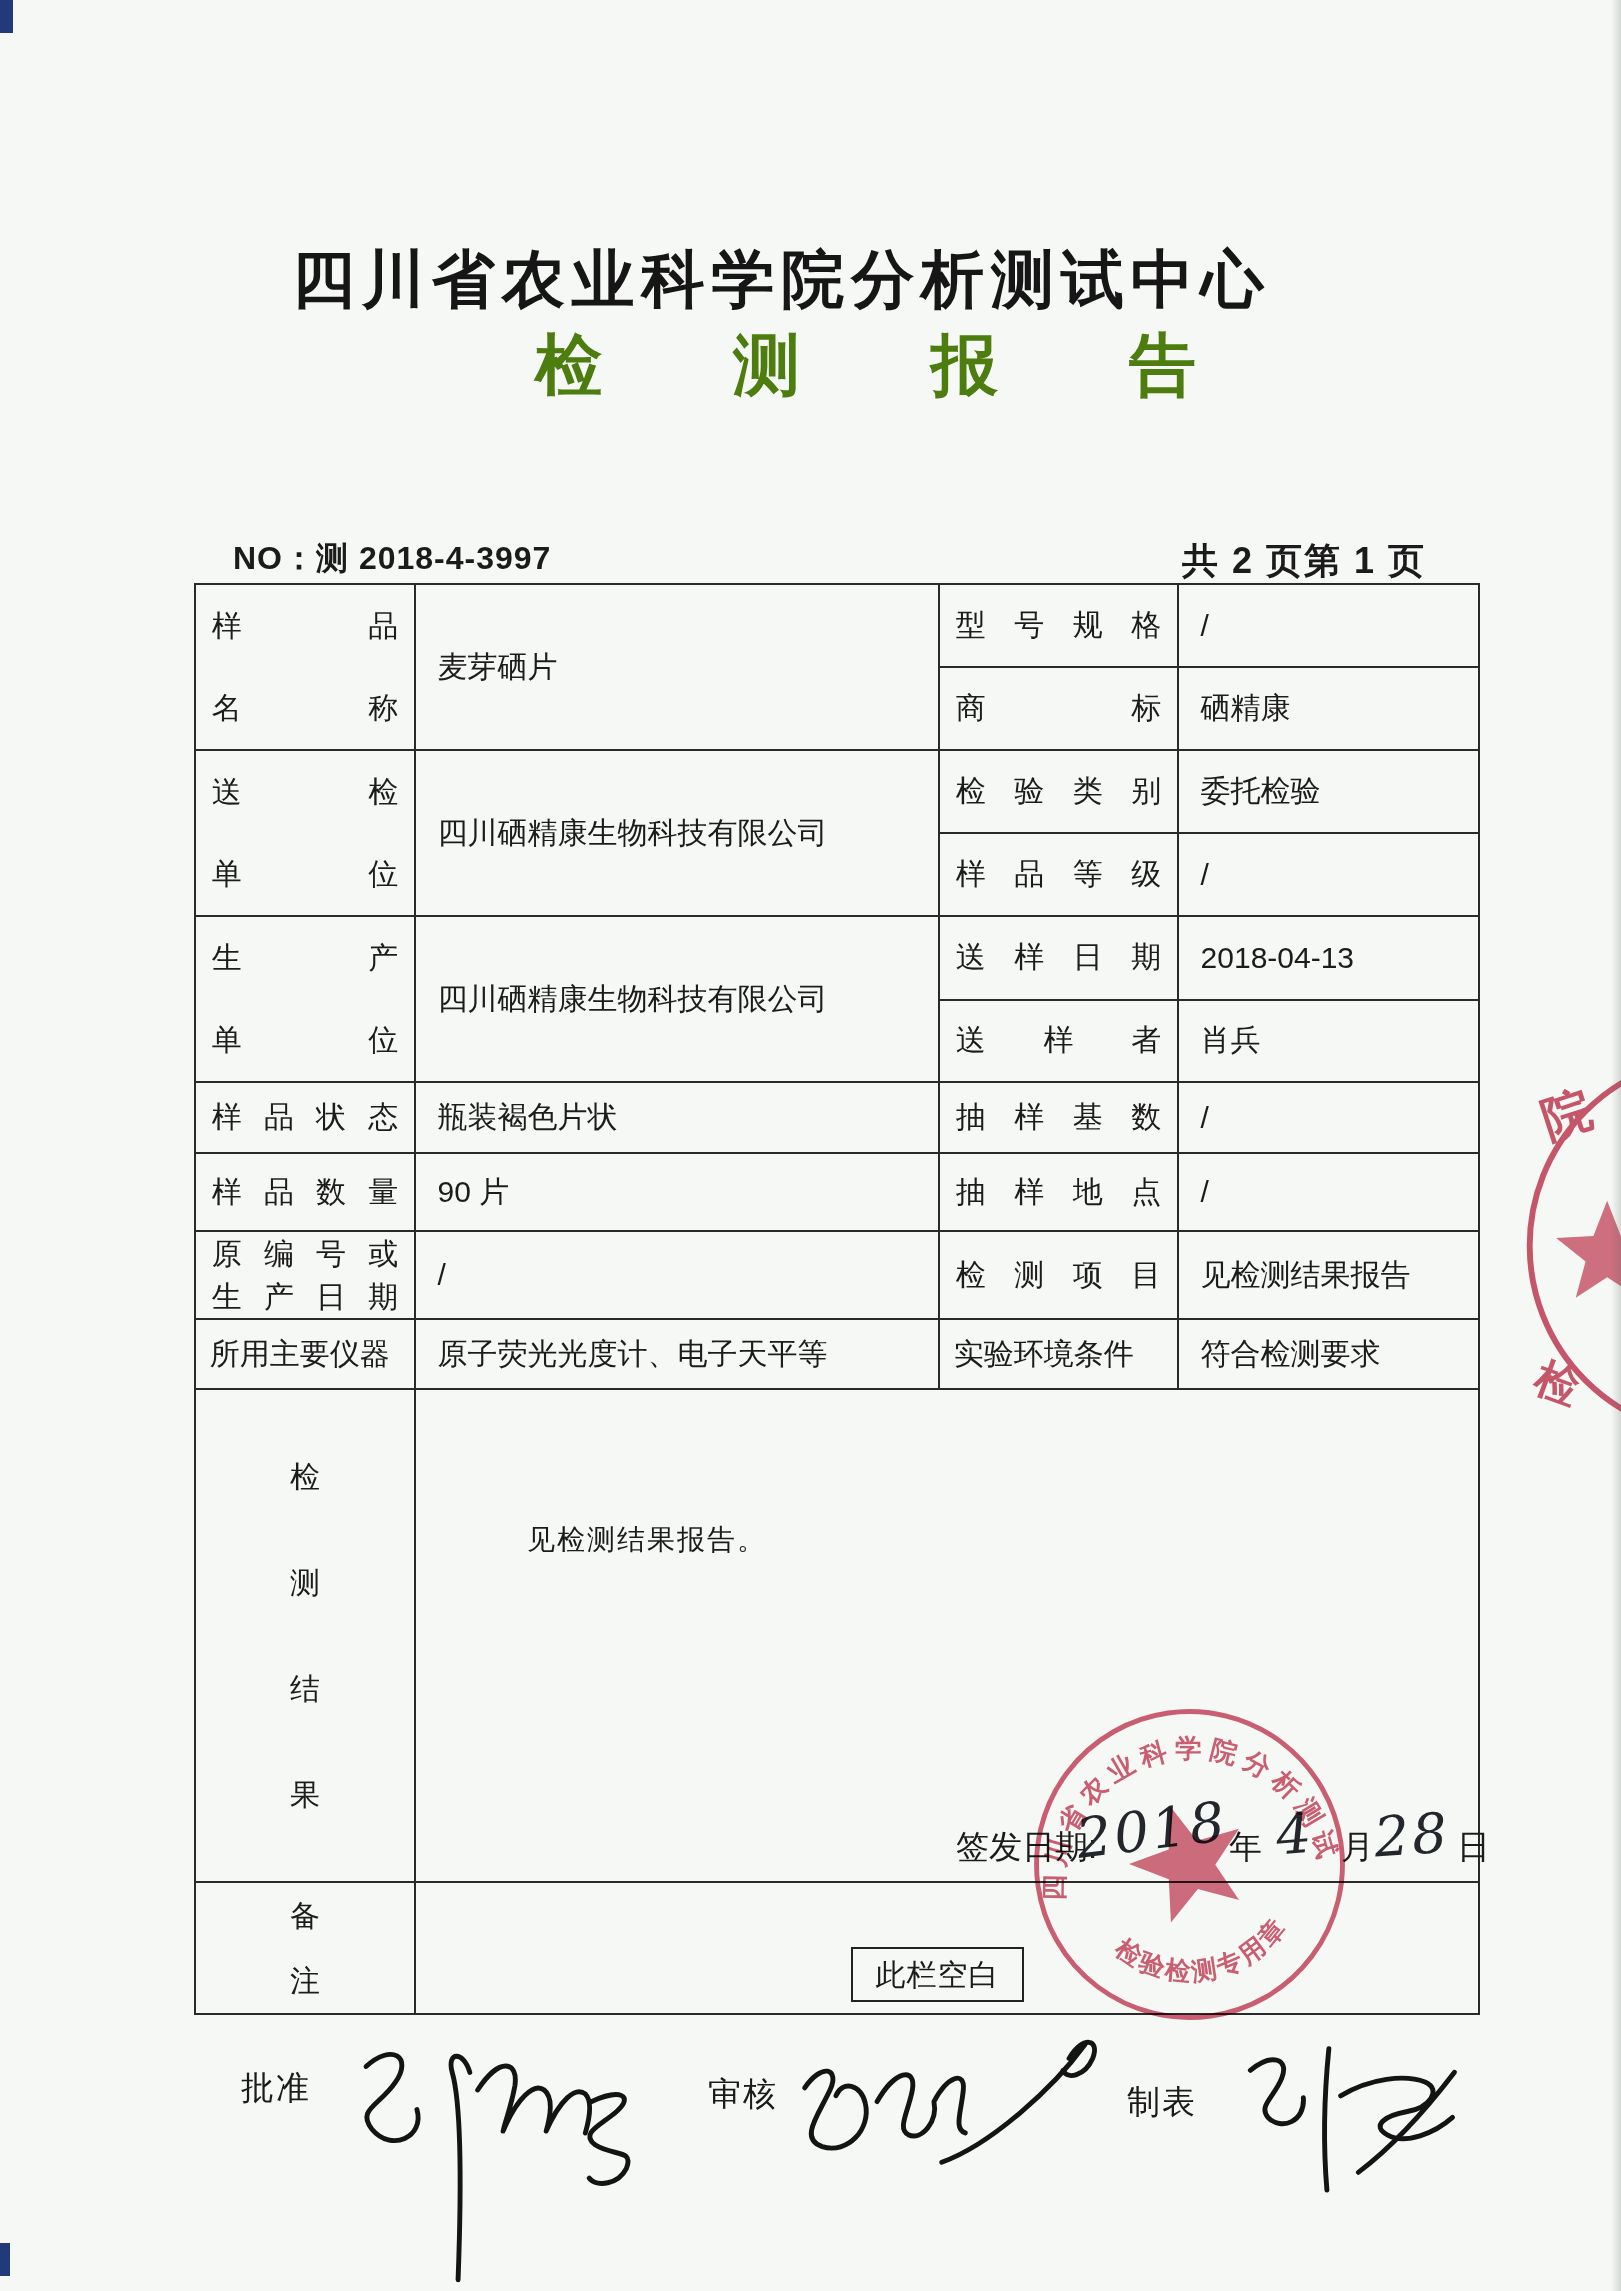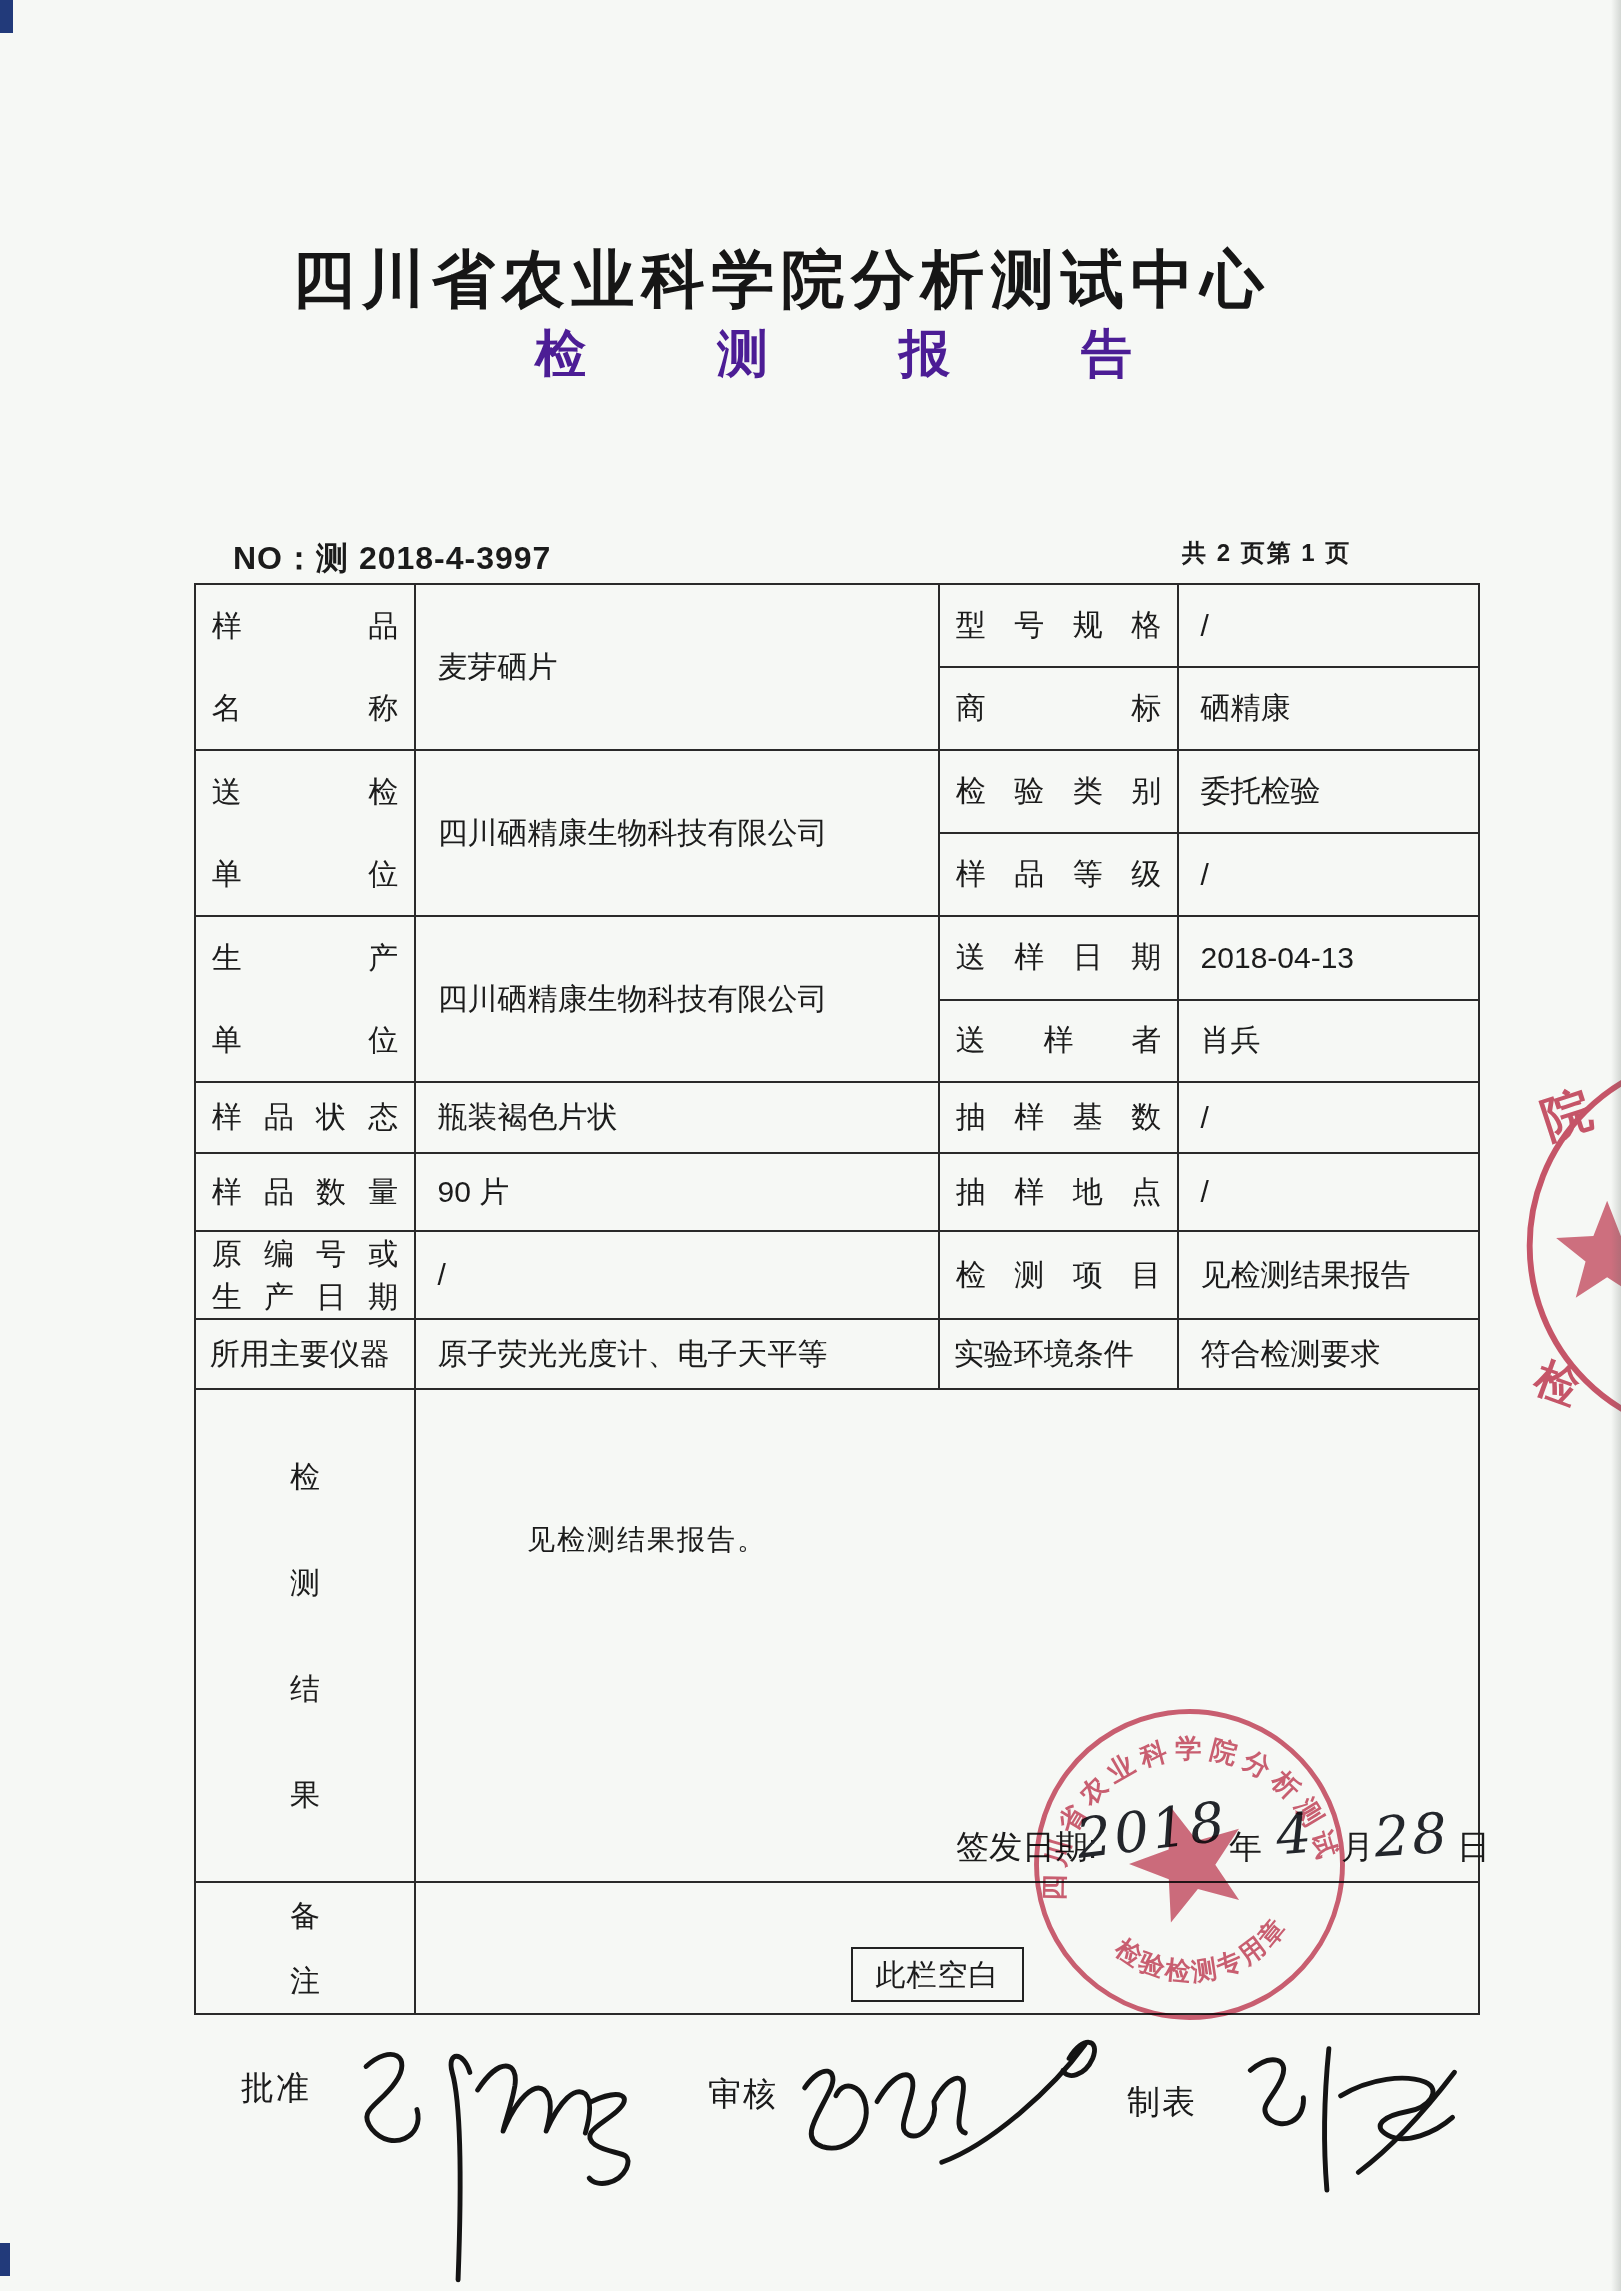"检测报告" .doc-subtitle { color: #4c1d95 -> #4d7c0f; font-size: 51px -> 67px }
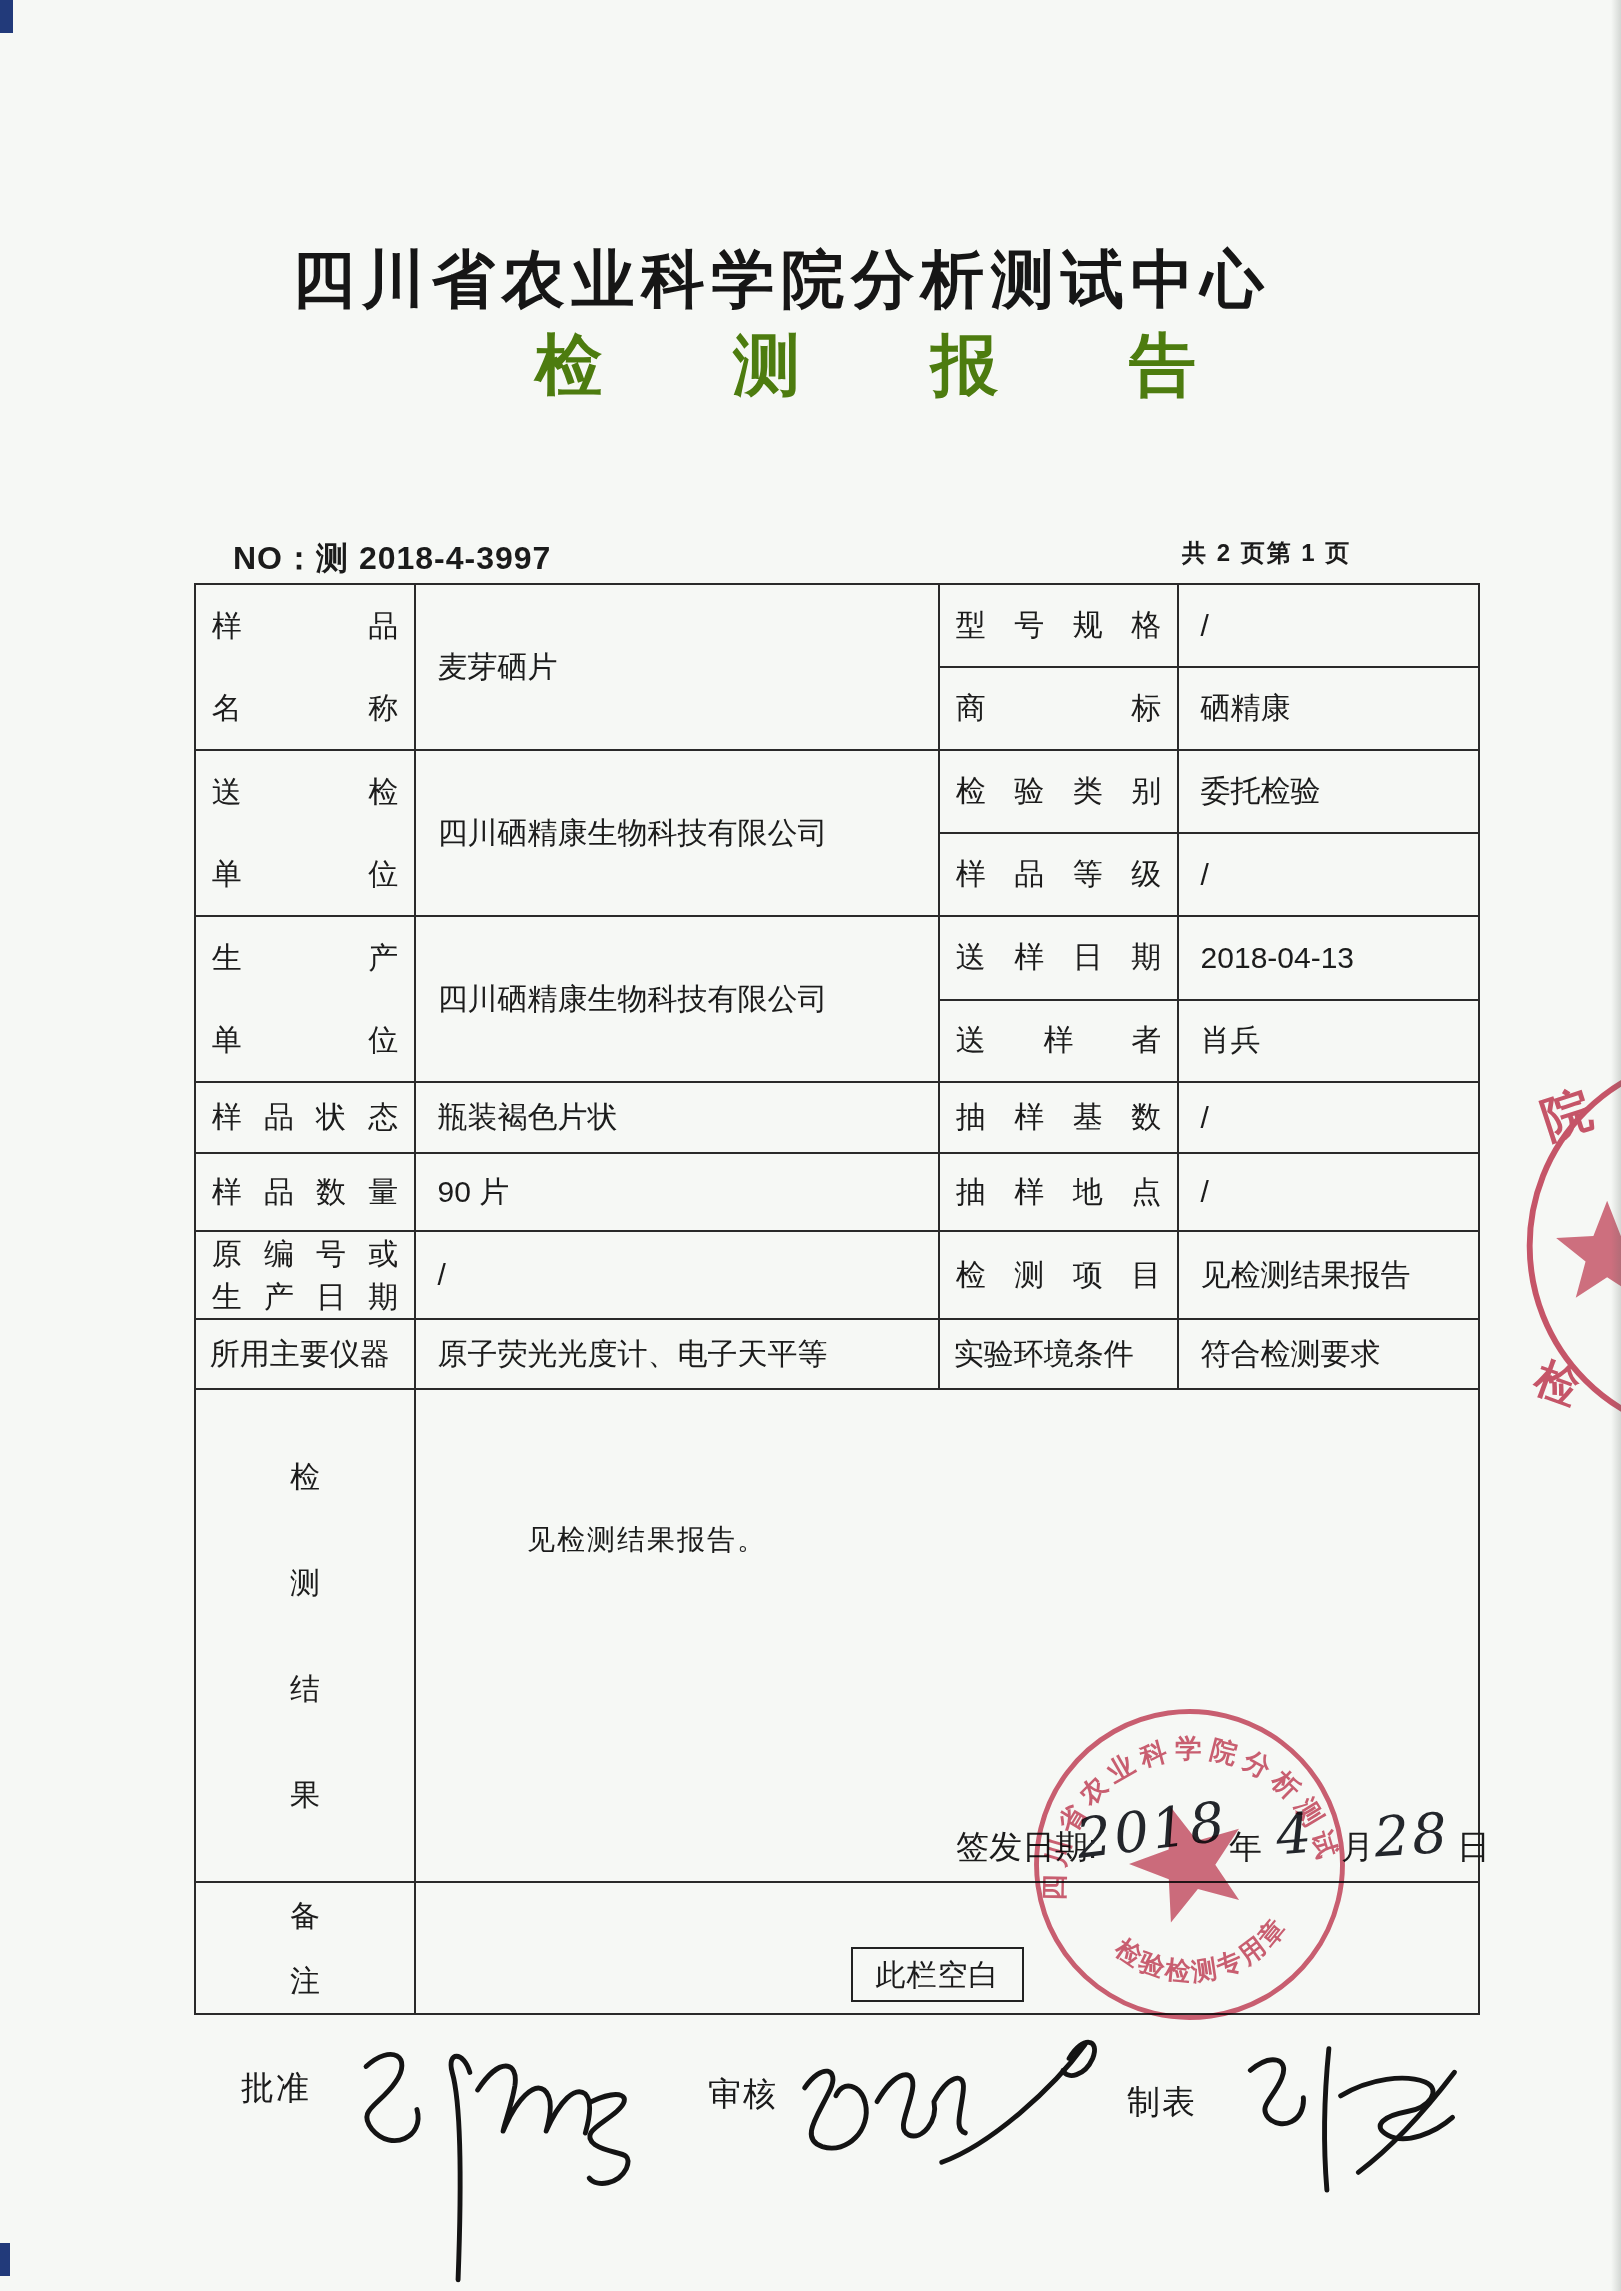"共 2 页第 1 页" .page-info { font-size: 24px -> 36px }
